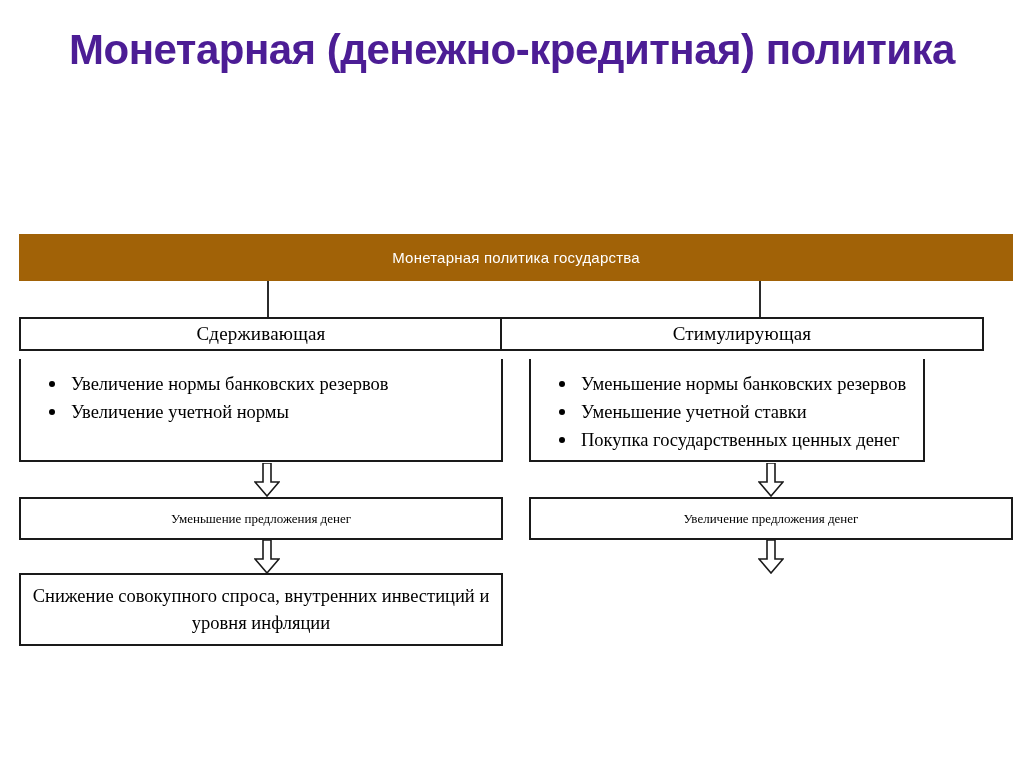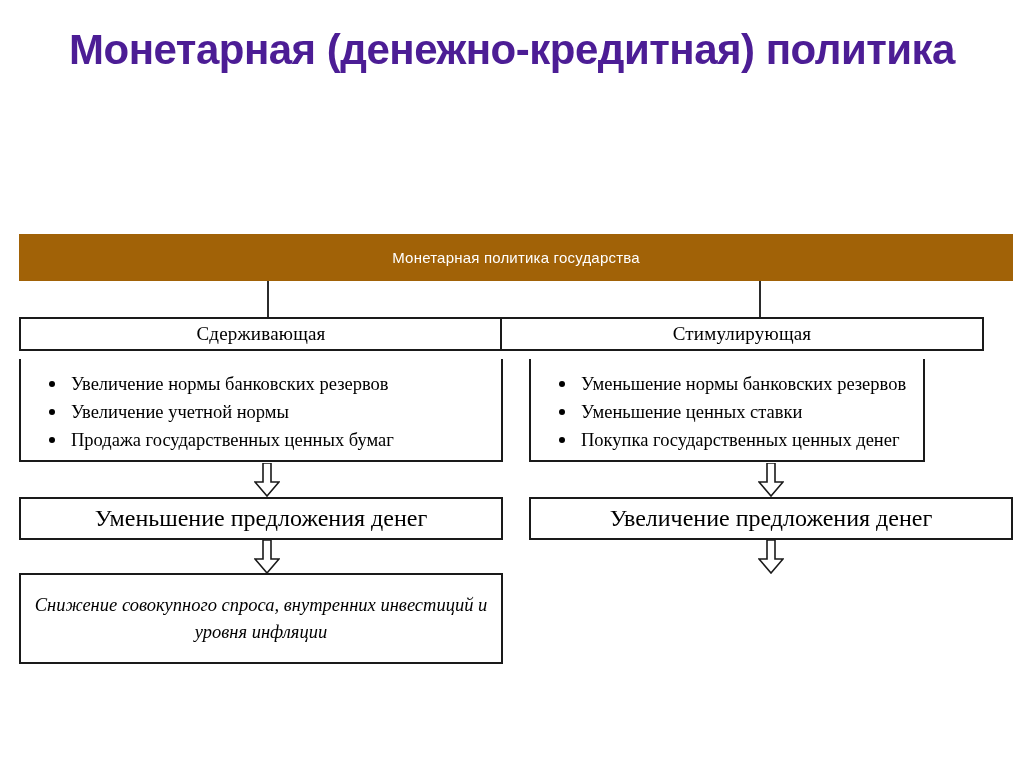"Уменьшение ценных ставки" li { text: ценных -> учетной }
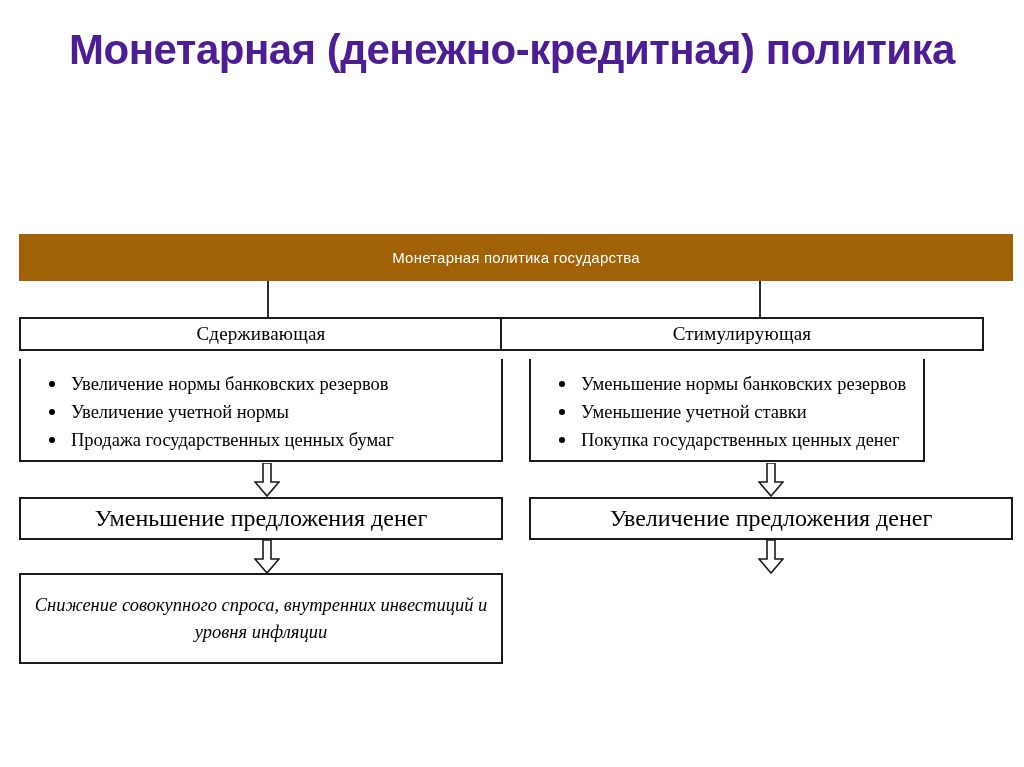"Продажа государственных ценных бумаг" li { html: <li>Продажа государственных ценных бумаг</li> -> none }
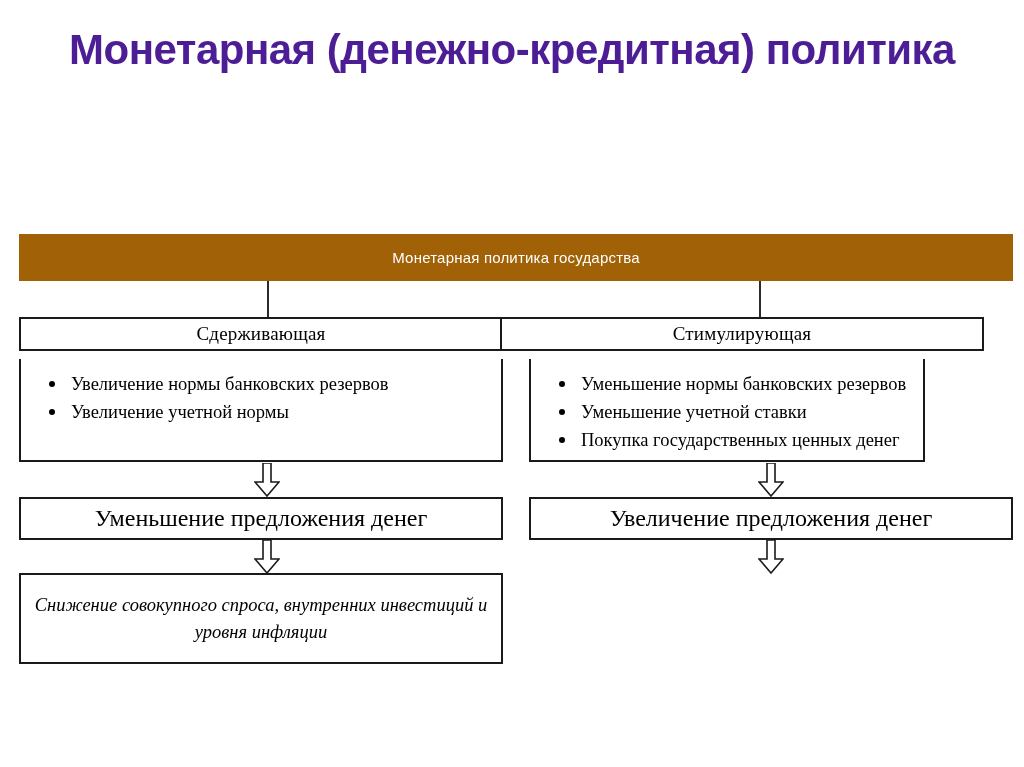"Уменьшение предложения денег" .box-mid .box-text { font-size: 24px -> 13px }
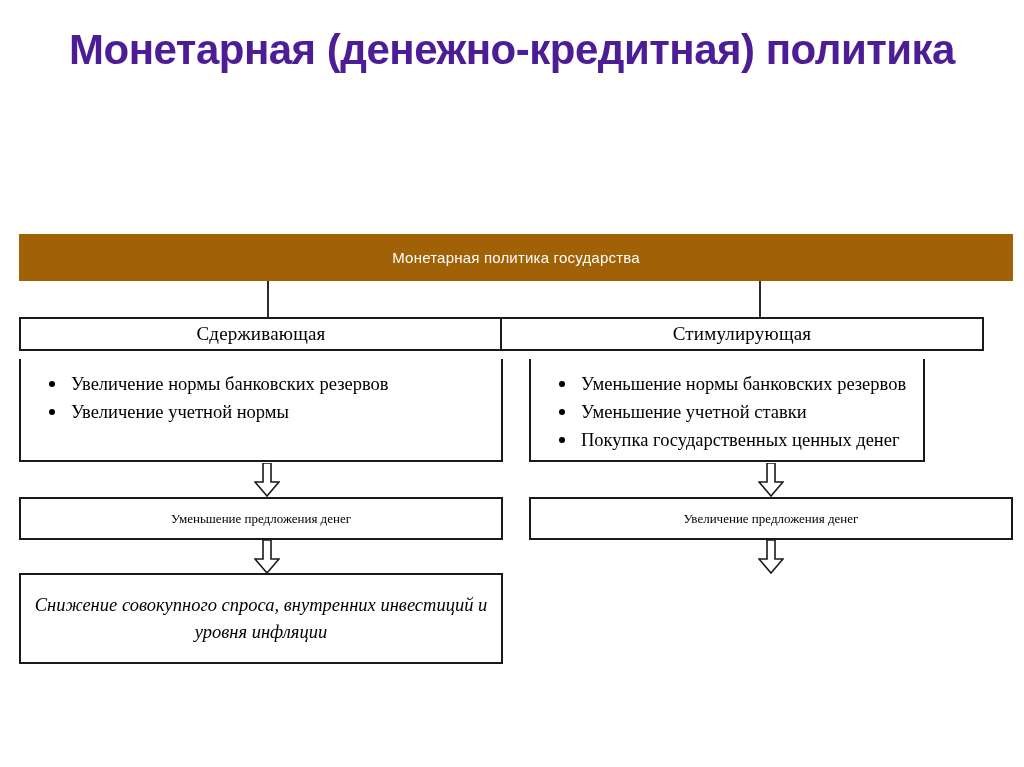"Снижение совокупного спроса, внутренних" .box-bottom { font-style: italic -> none; height: 91px -> 73px }
